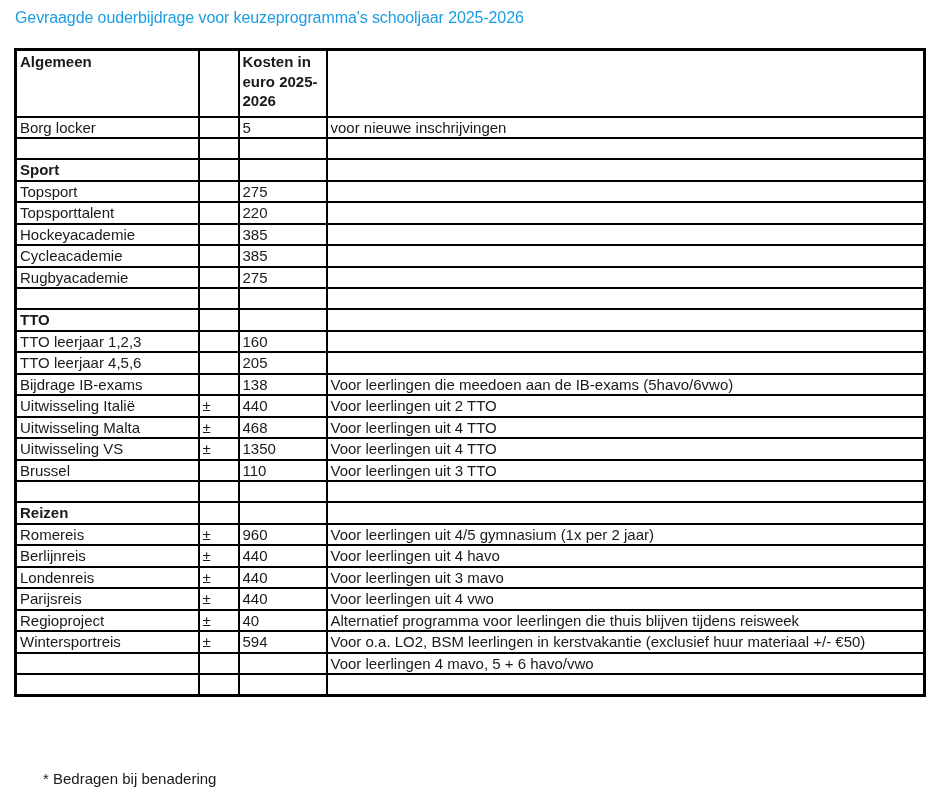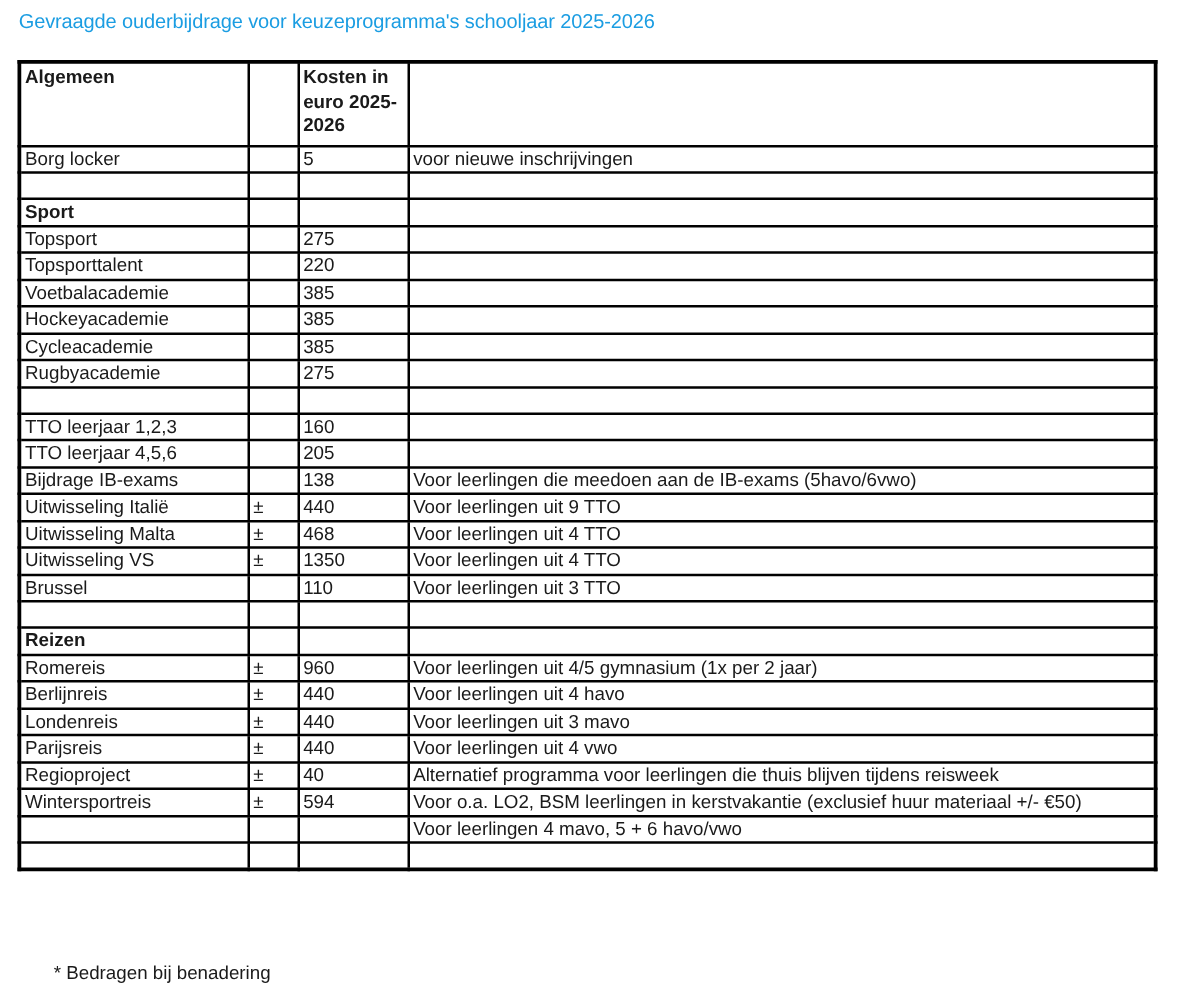"Voetbalacademie" tr { html: <tr> <td>Voetbalacademie</td> <td></td> <td>385</td> <td></td> </tr> -> none }
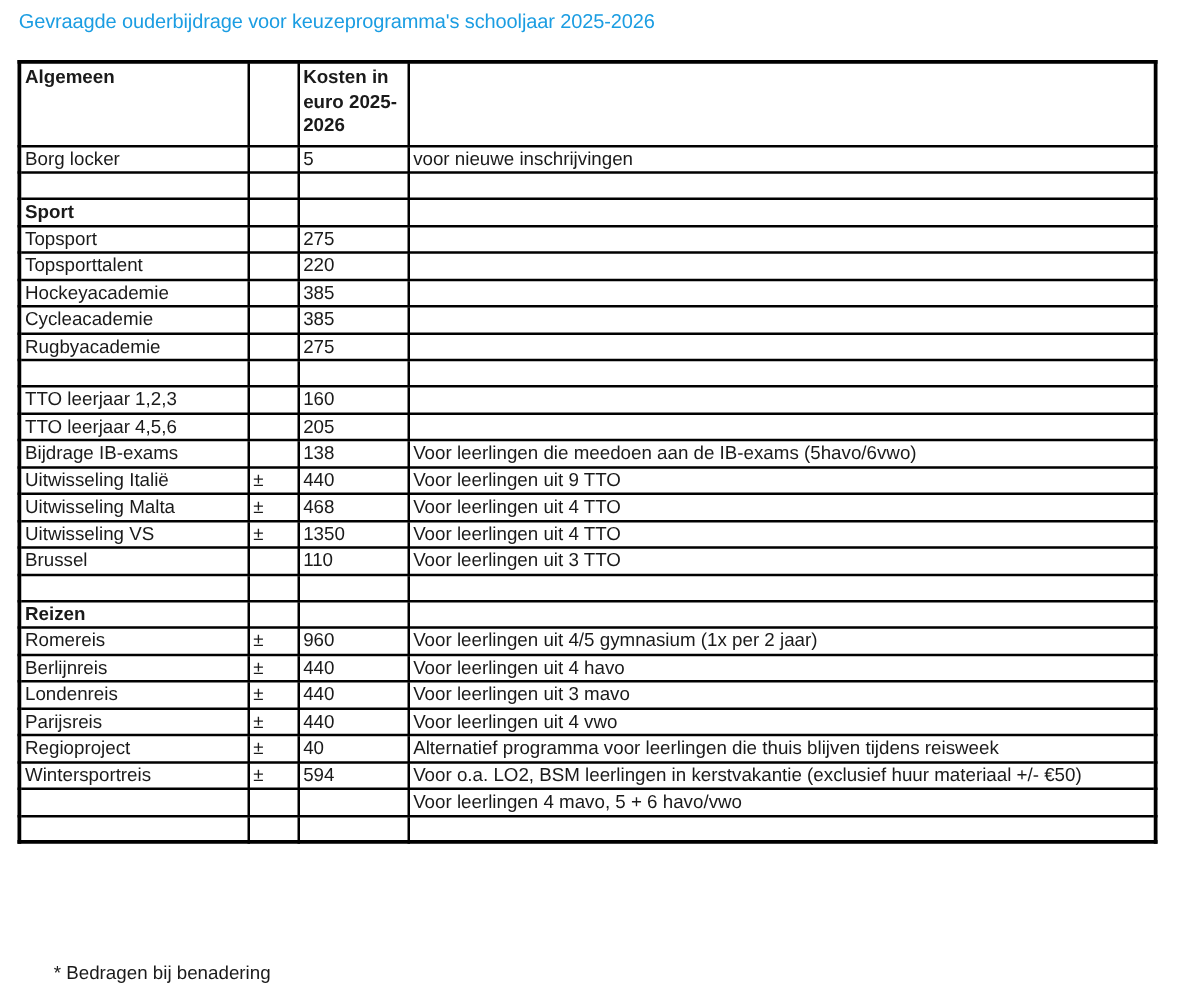"TTO" tr.section { html: none -> <tr> <td>TTO</td> <td></td> <td></td> <td></td> </tr> }
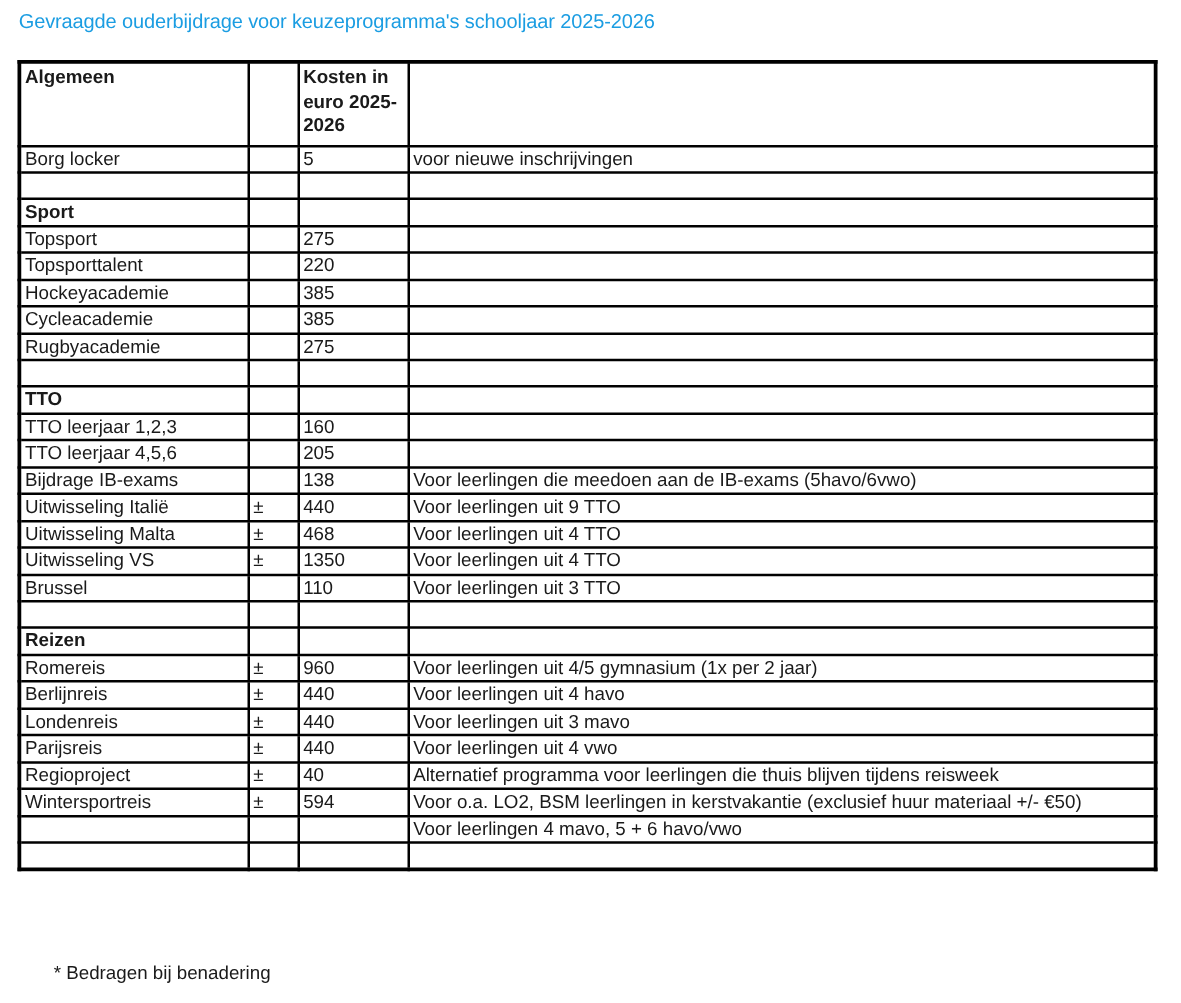"Voor leerlingen uit 9 TTO" td { text: 9 -> 2 }
